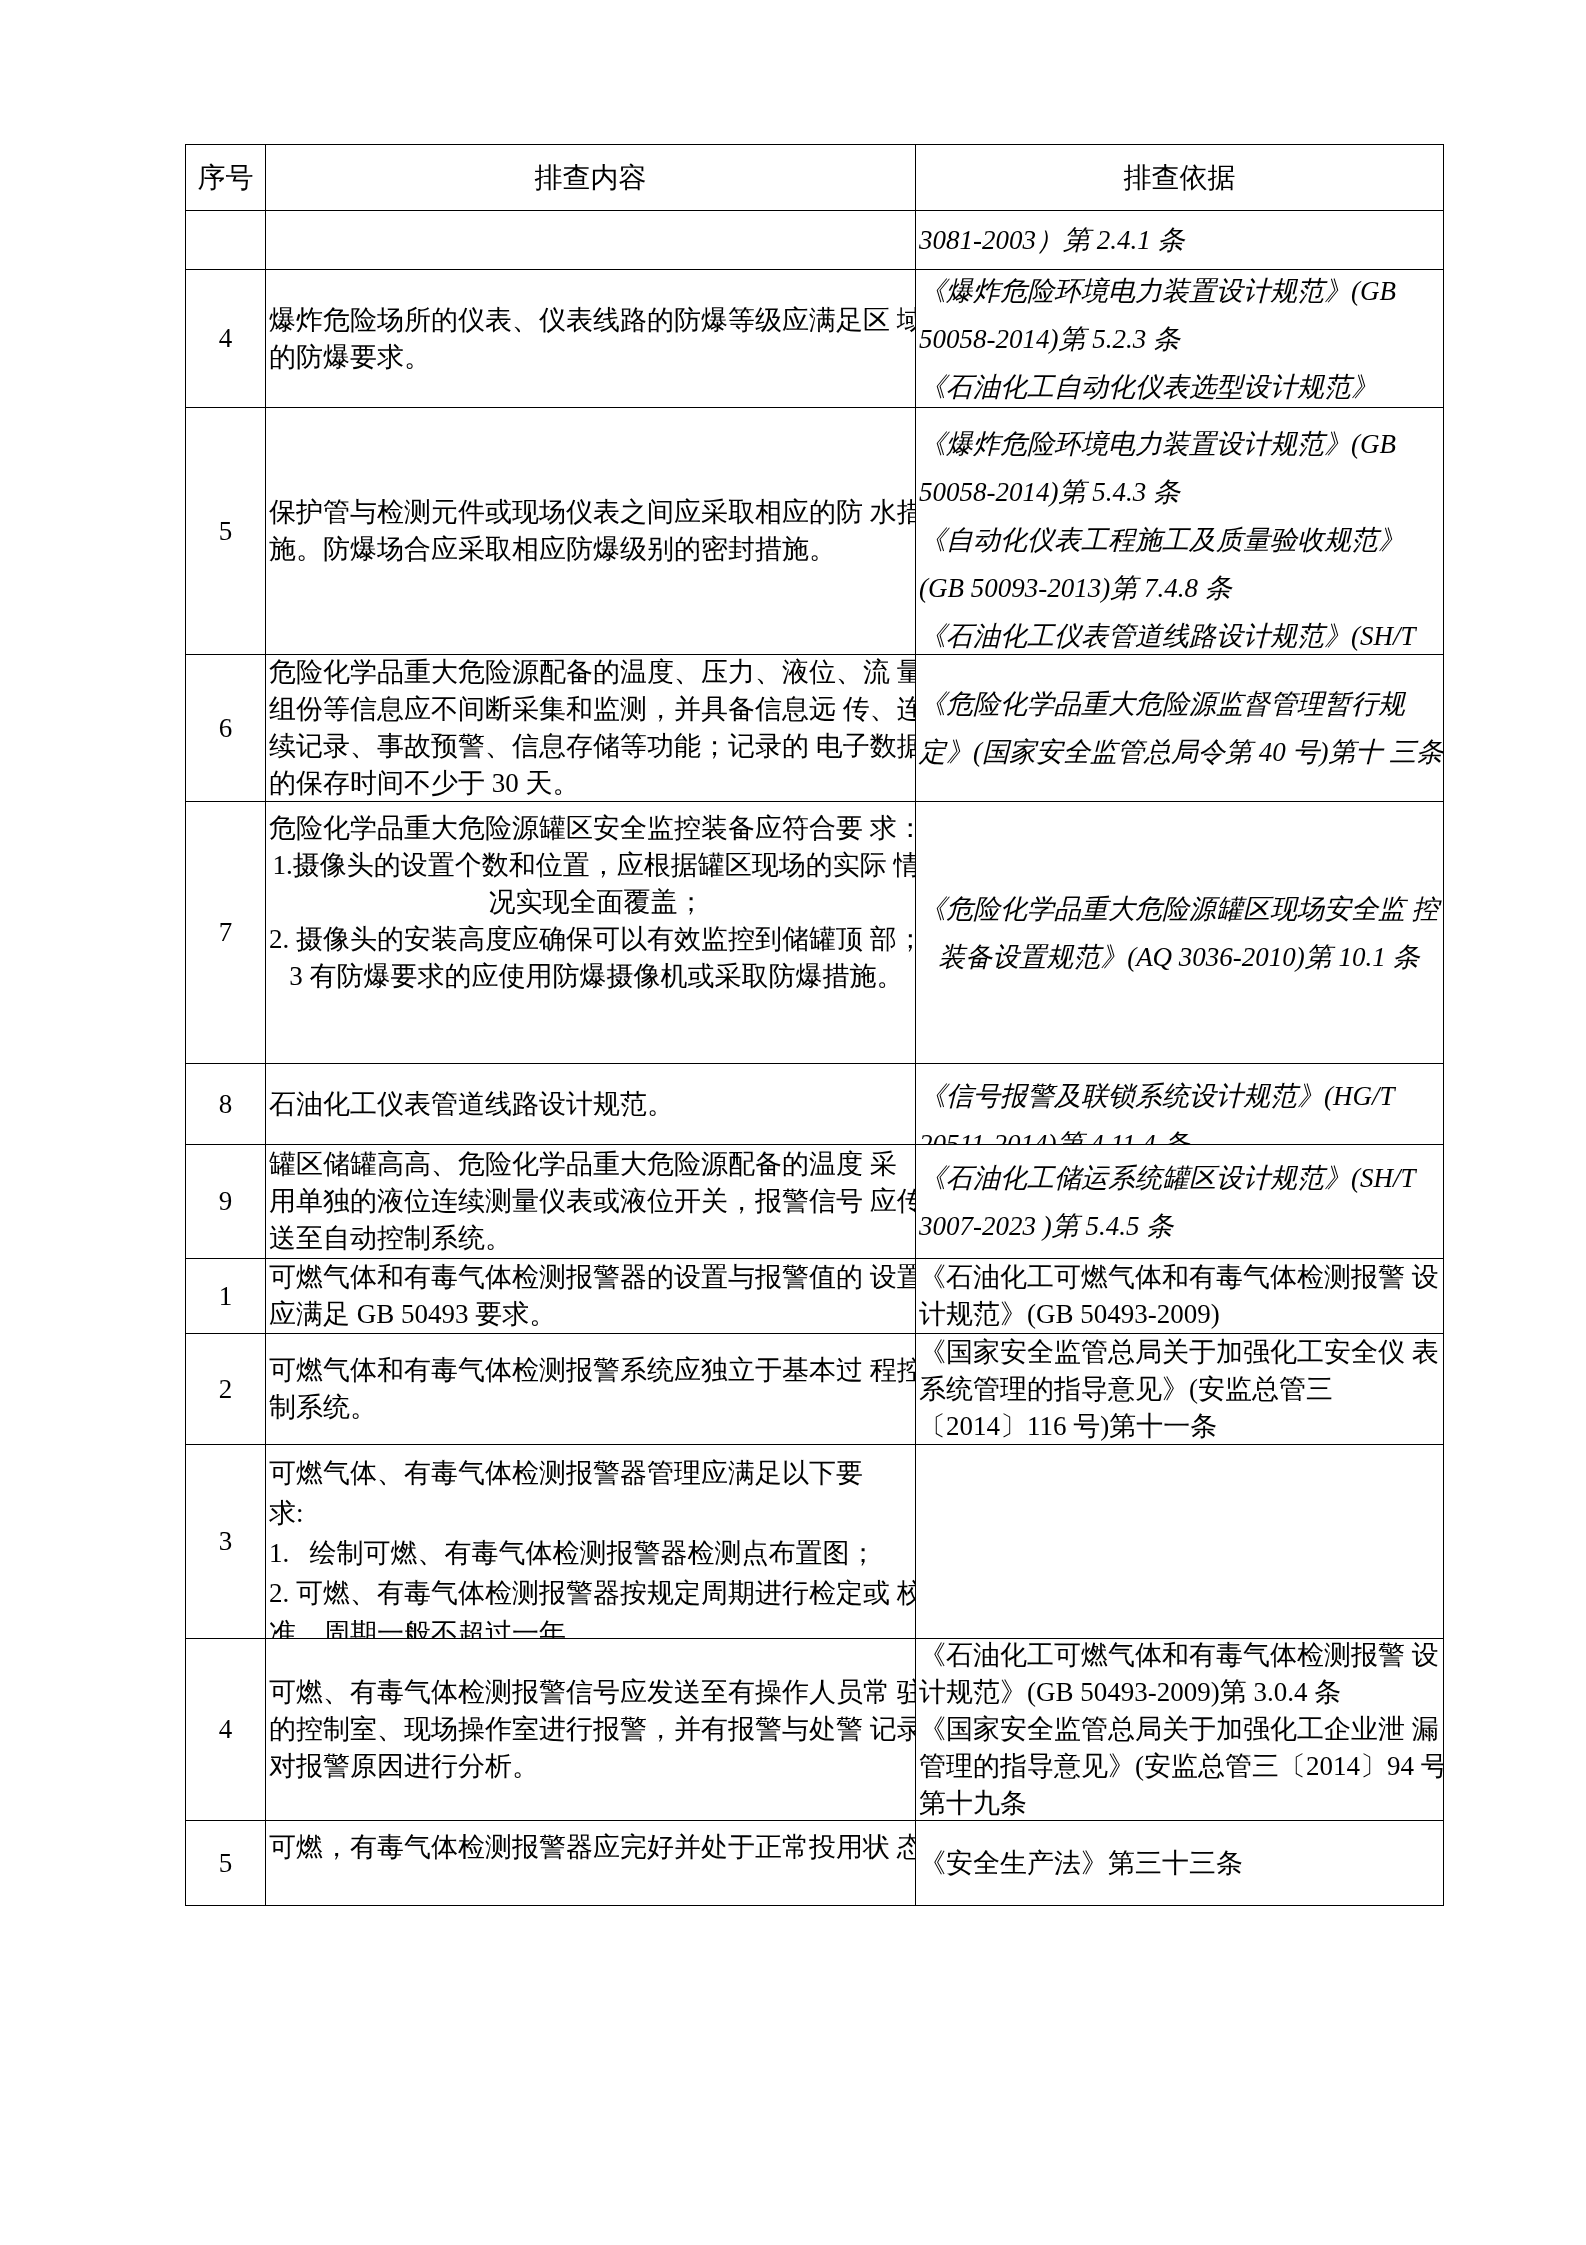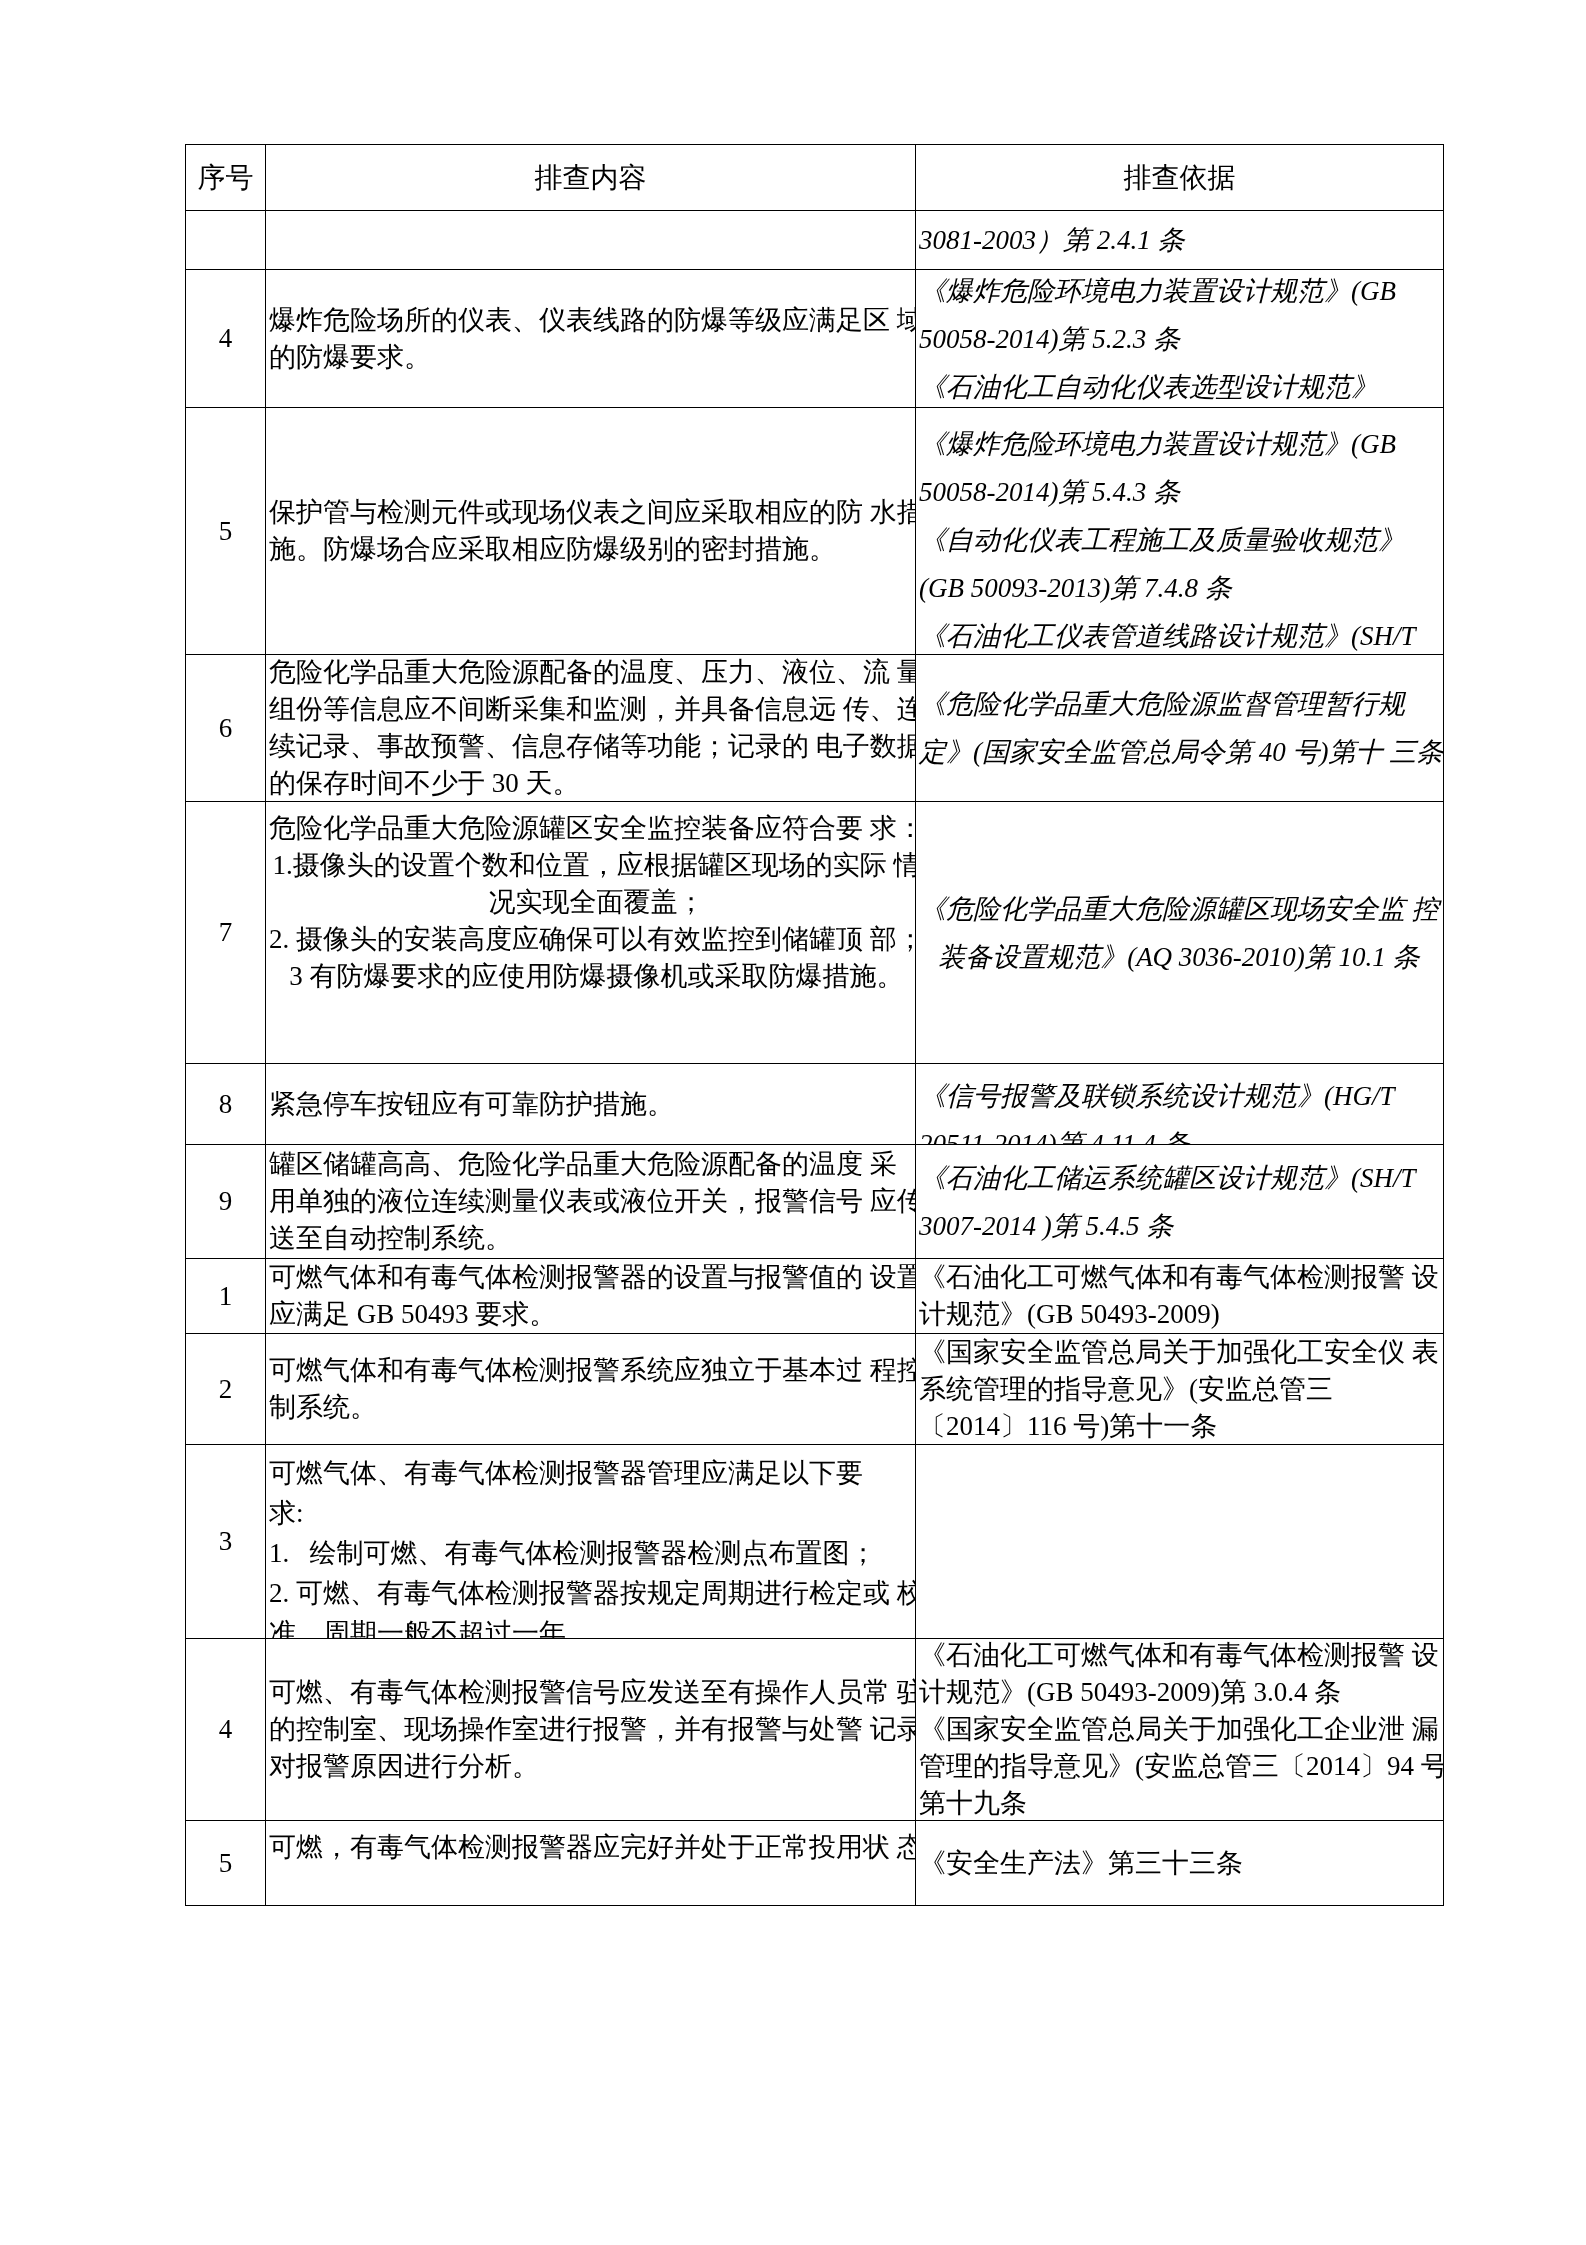"紧急停车按钮应有可靠防护措施。" div.cell { text: 紧急停车按钮应有可靠防护措施 -> 石油化工仪表管道线路设计规范 }
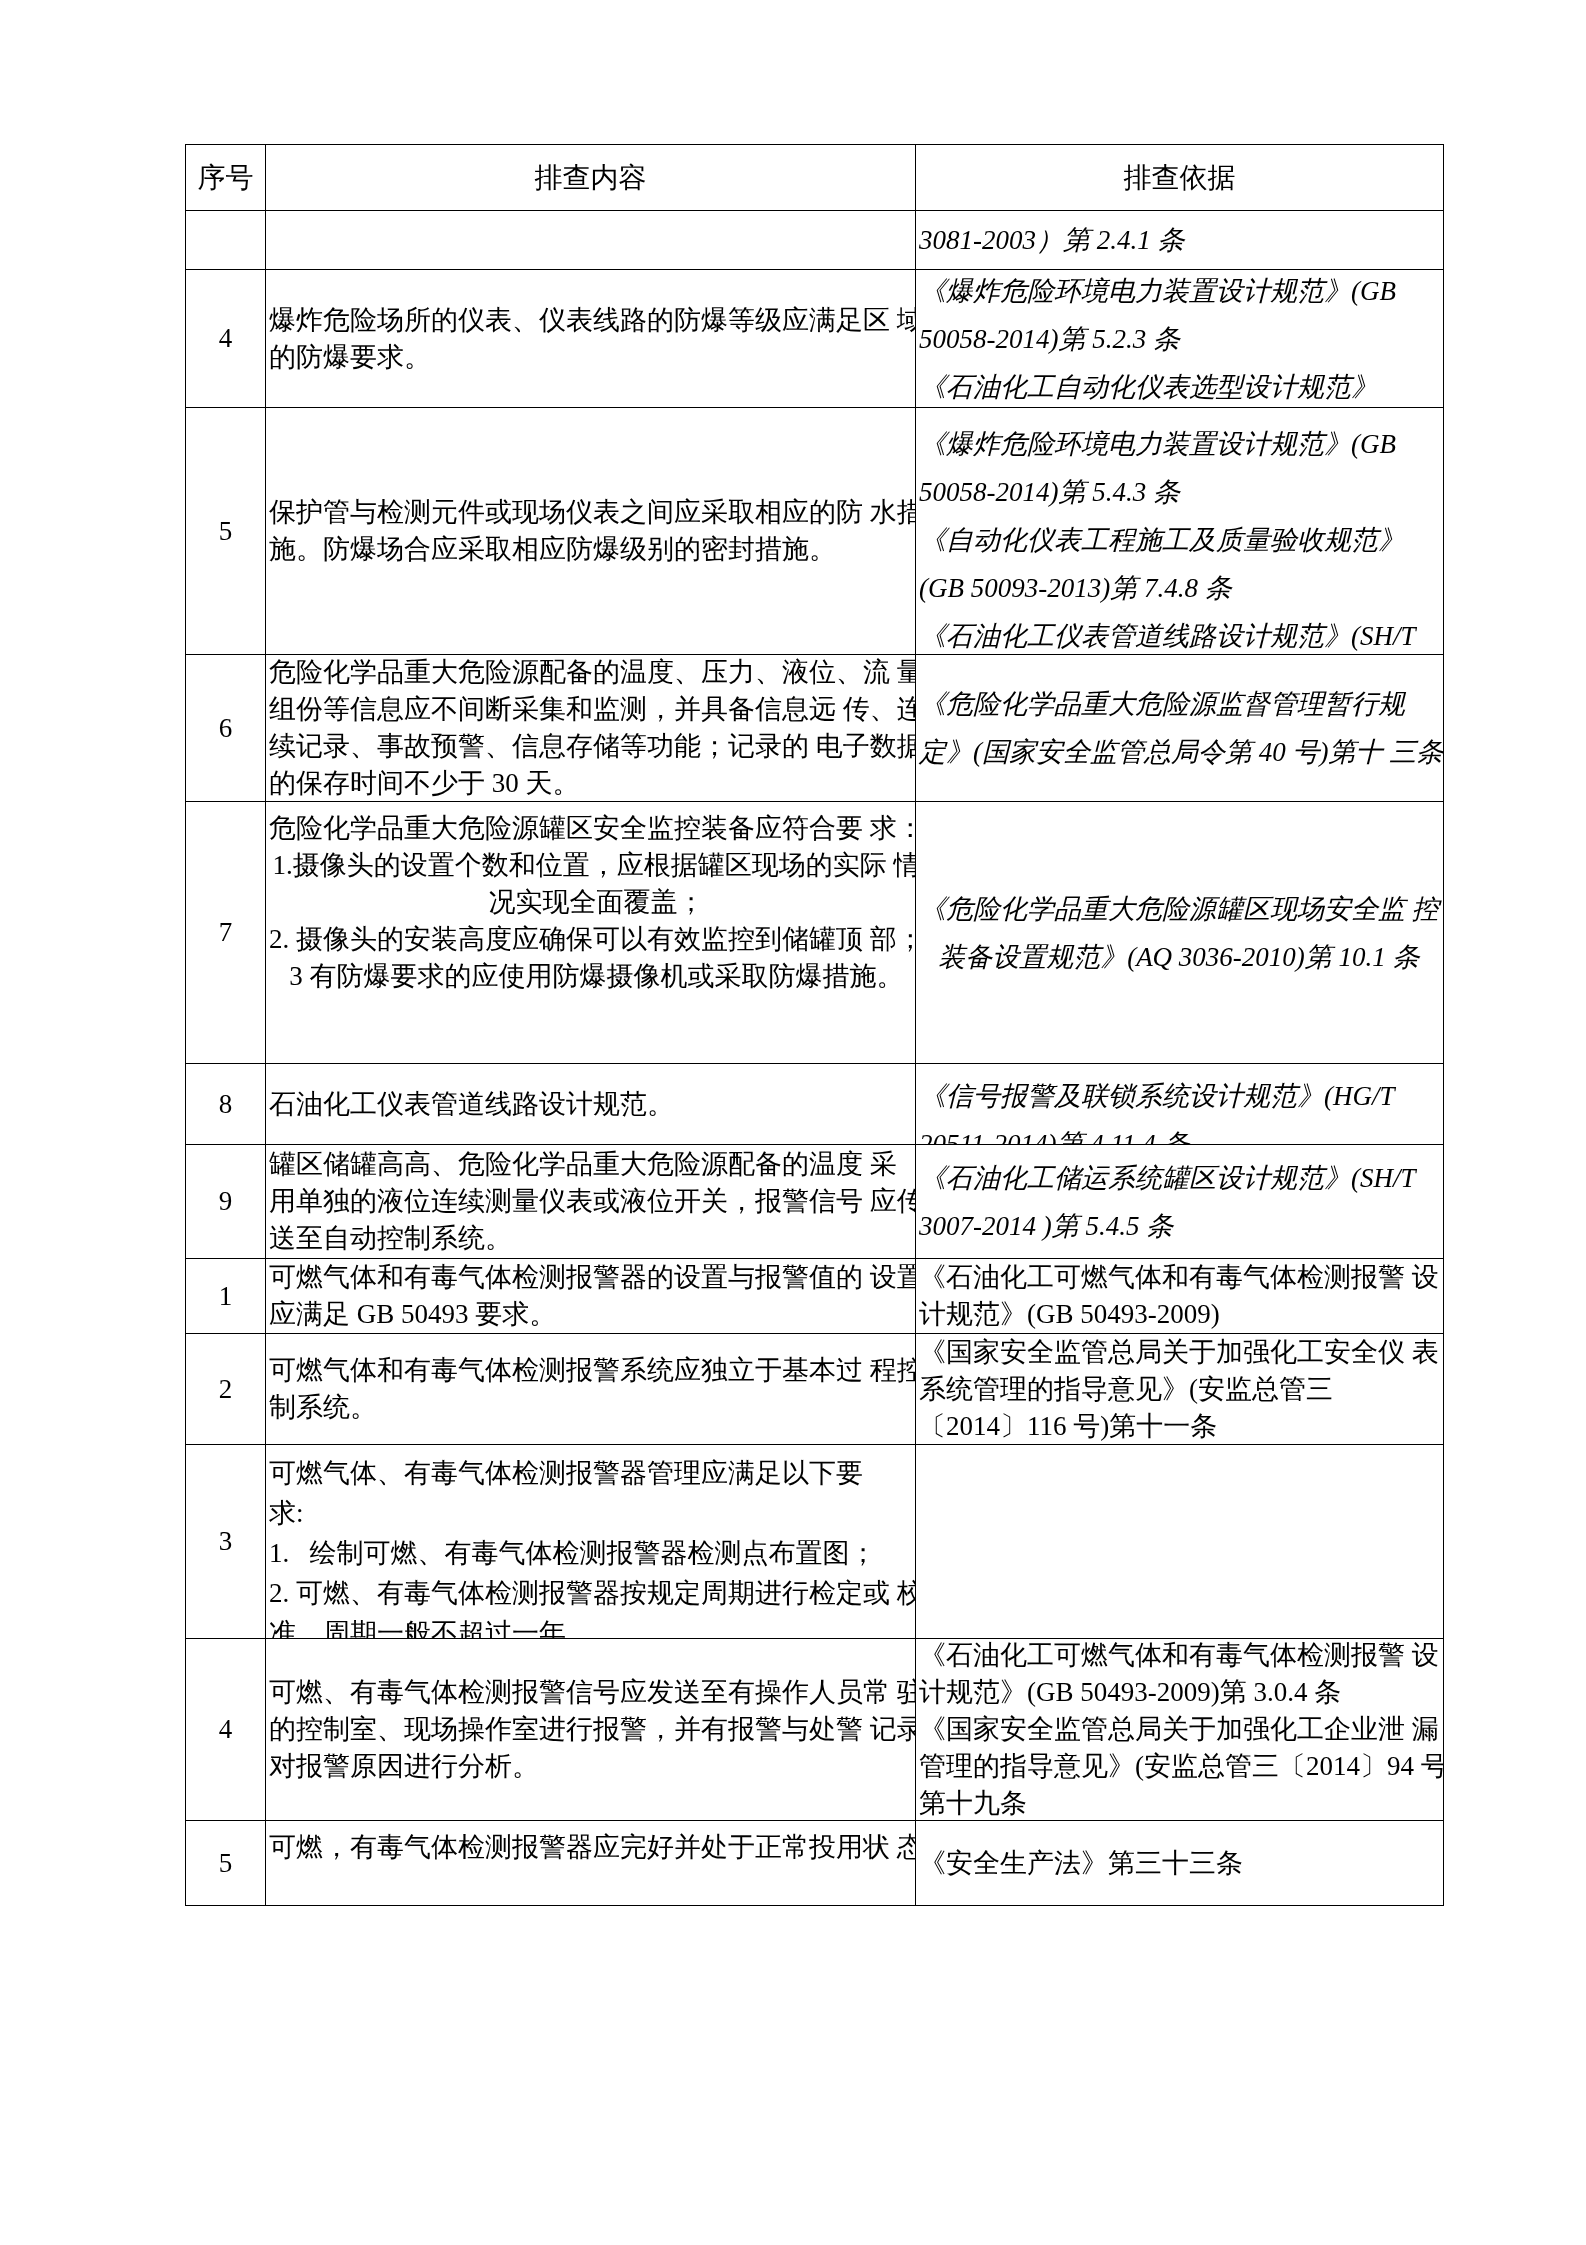"《石油化工储运系统罐区设计规范》(SH/T" div.cell { text: 3007-2014 -> 3007-2023 }
